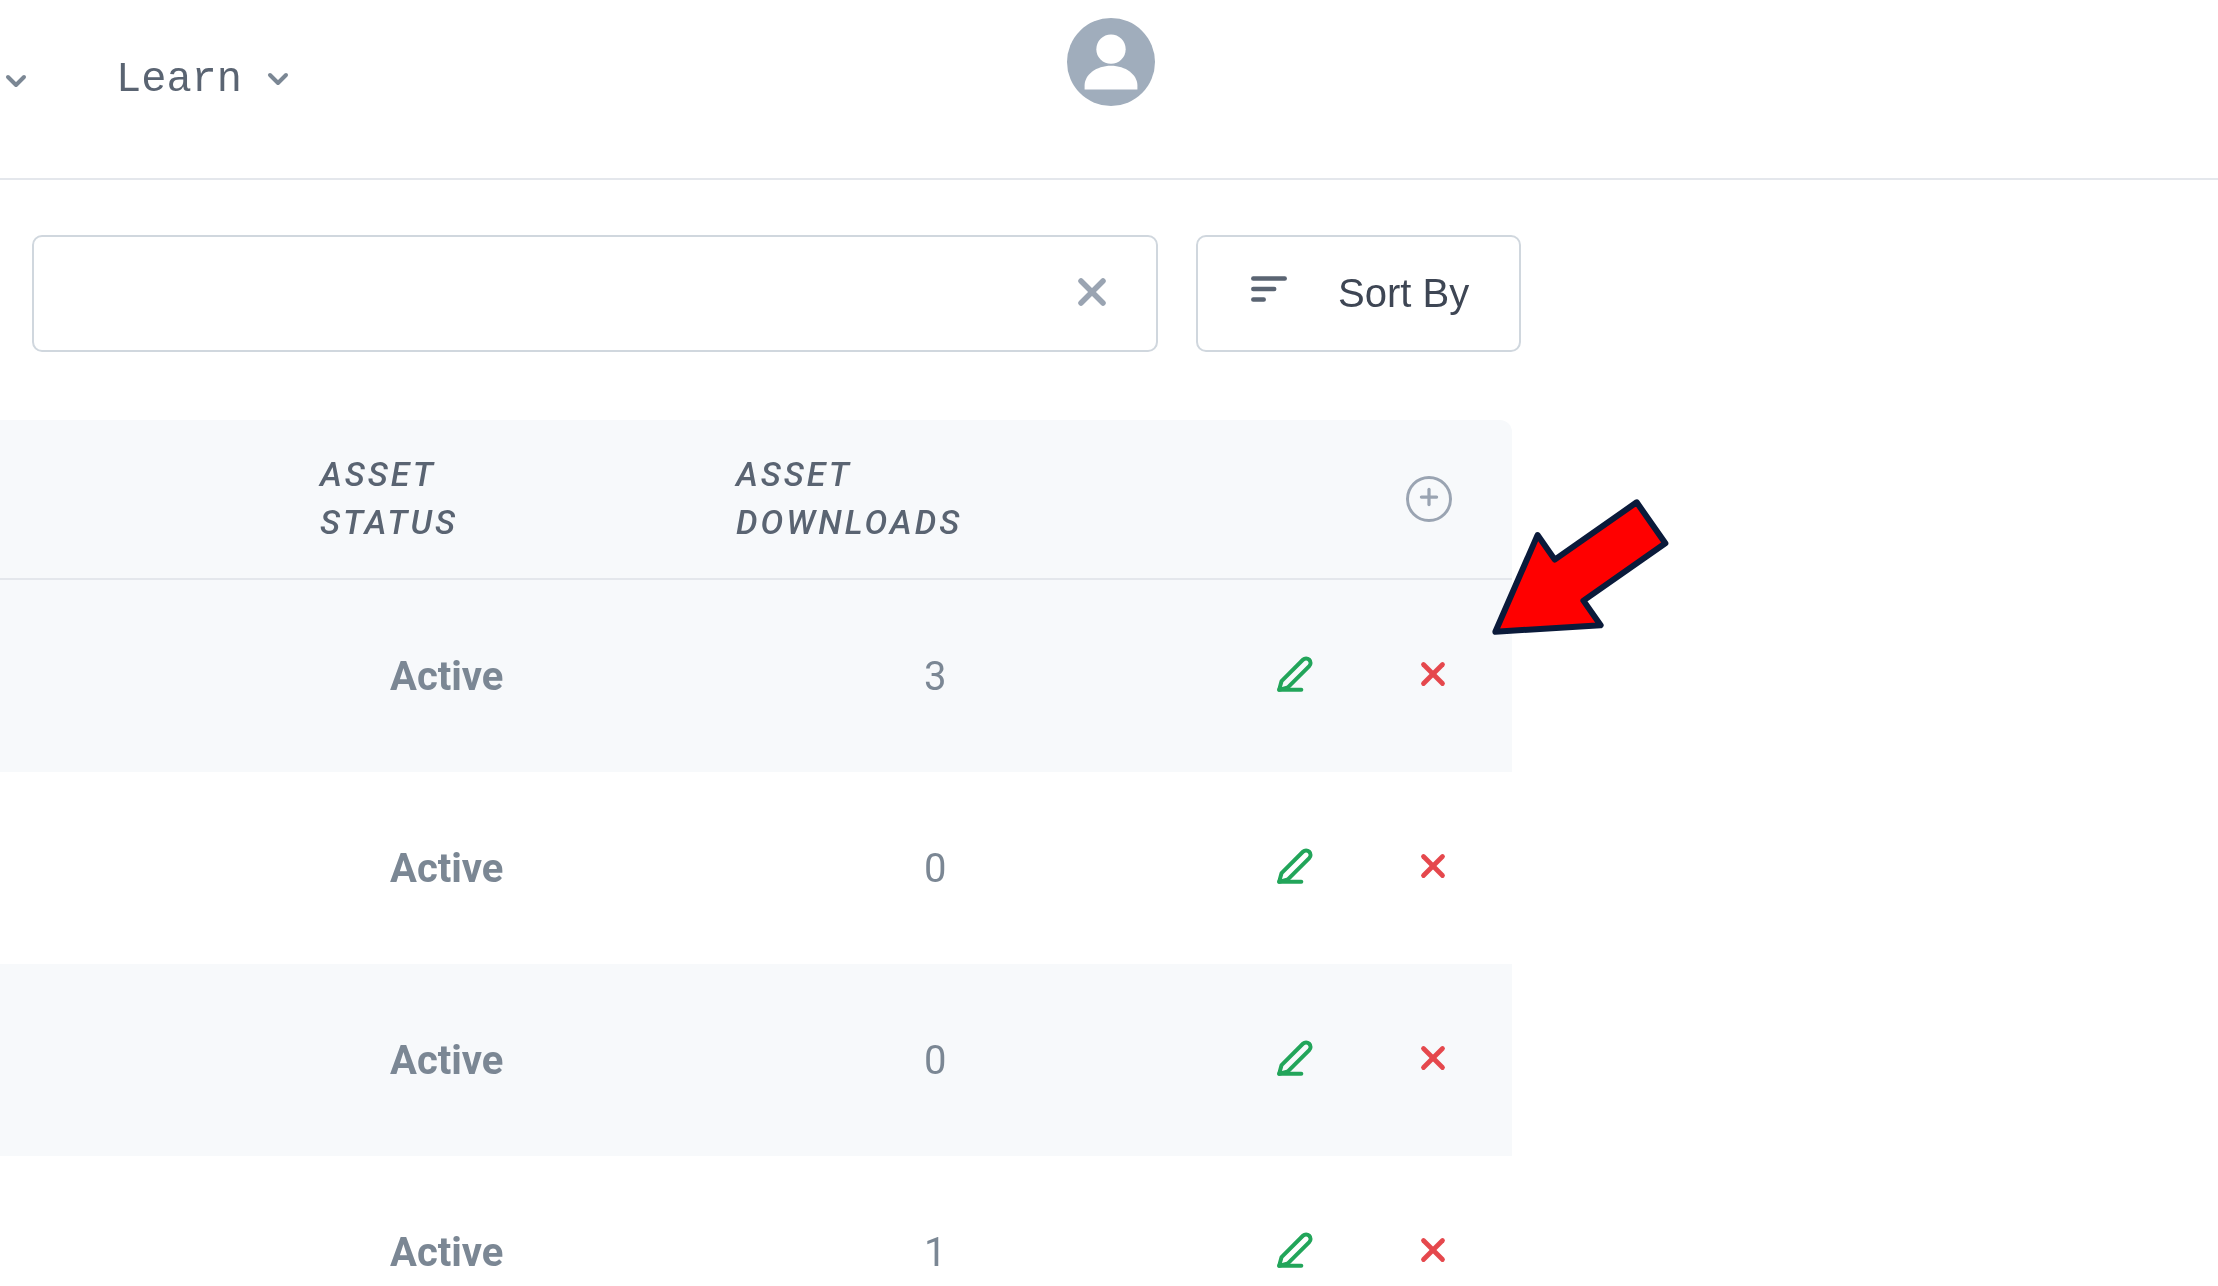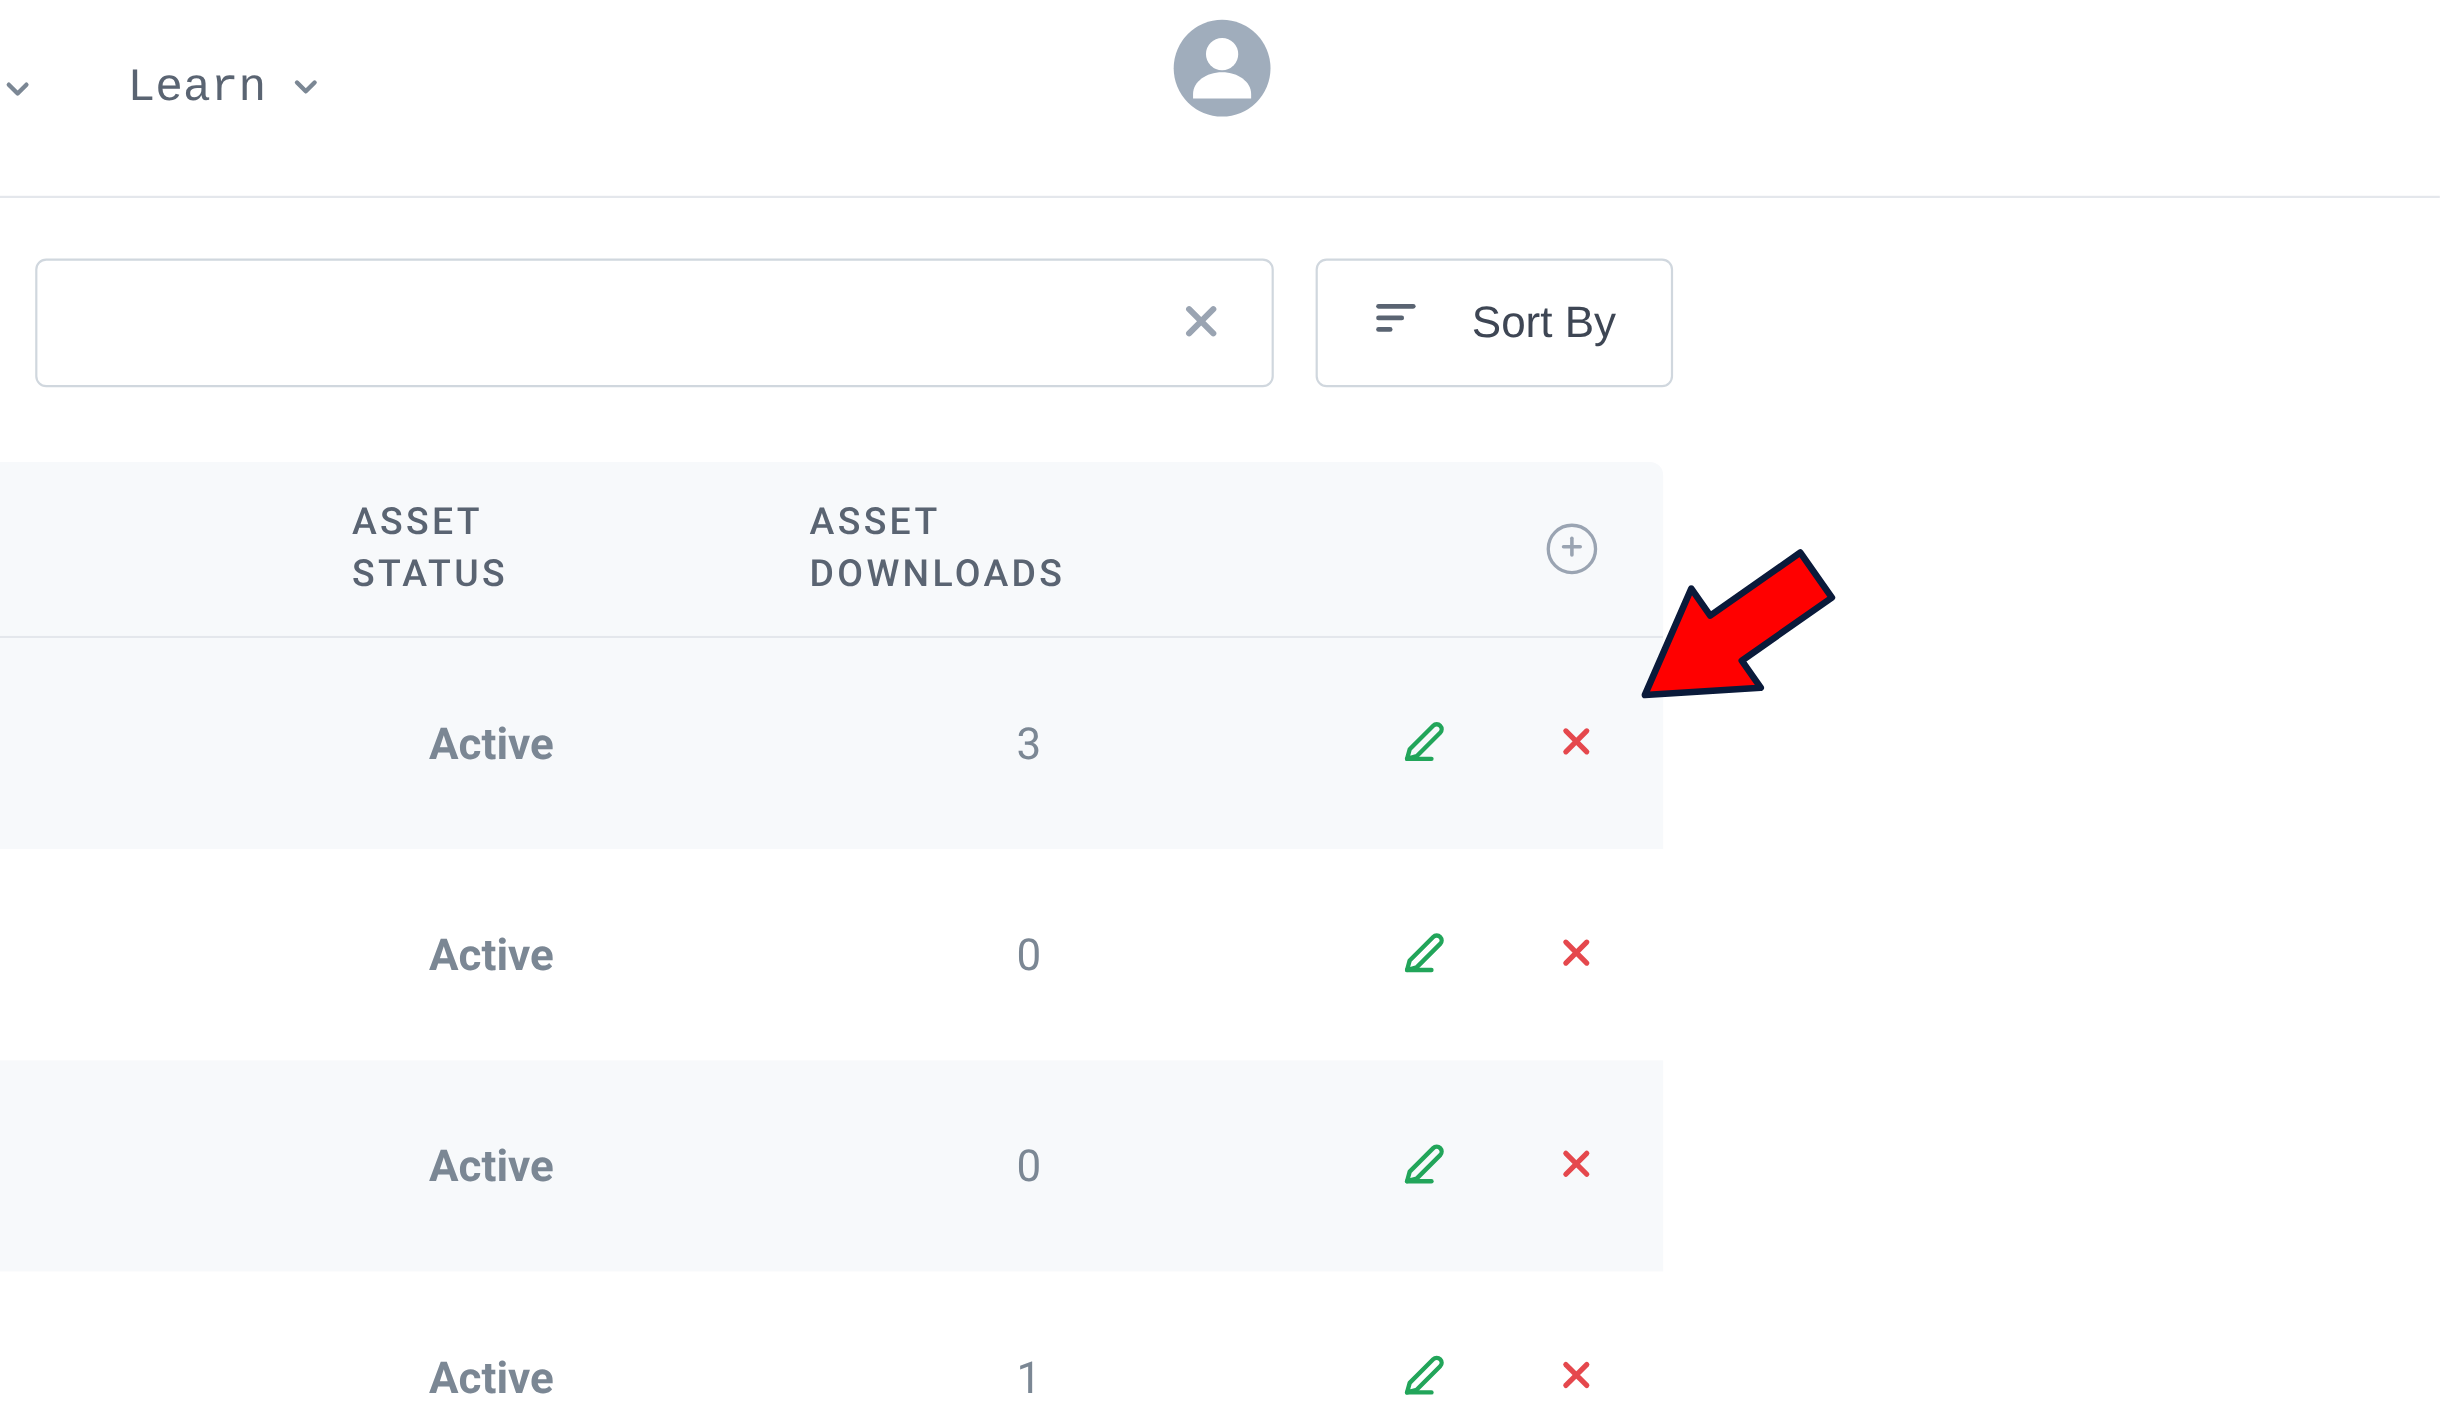"ASSET" .table-header { font-style: none -> italic }
